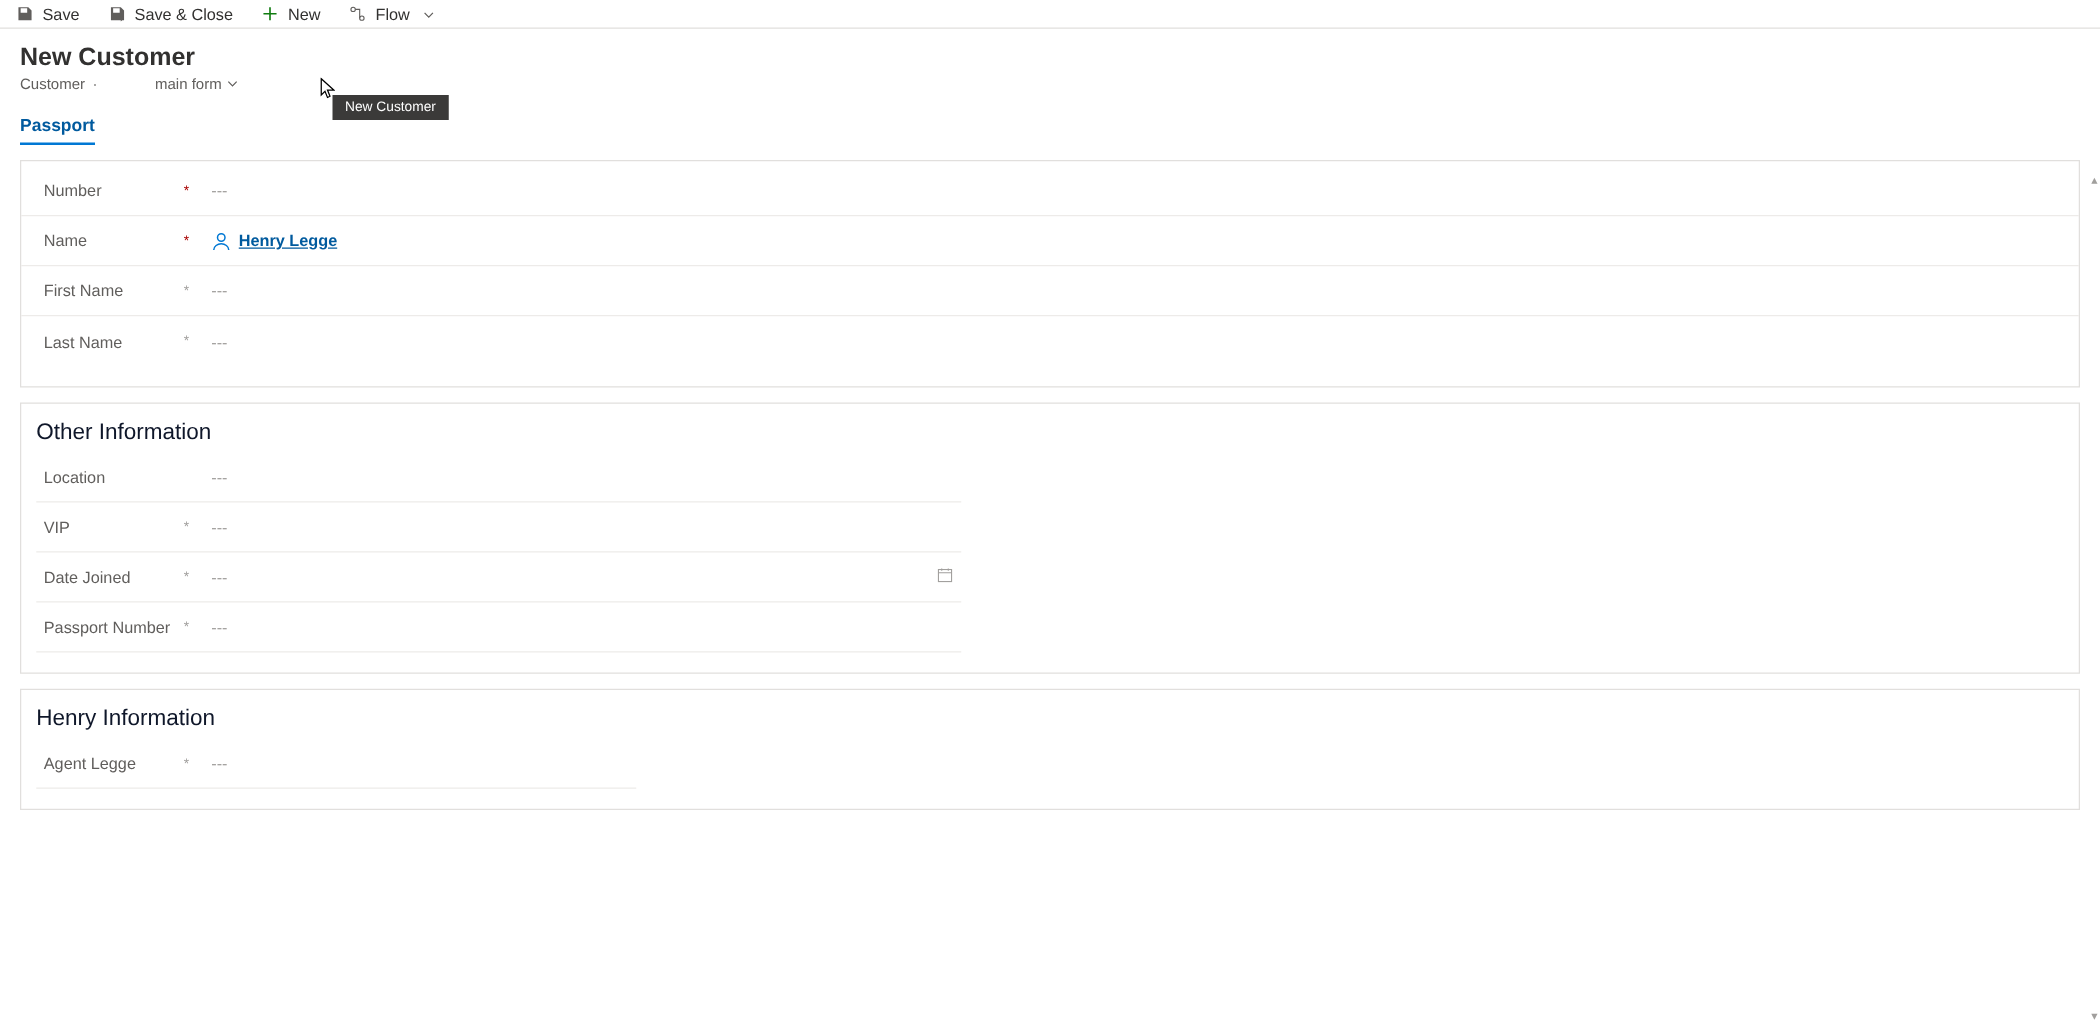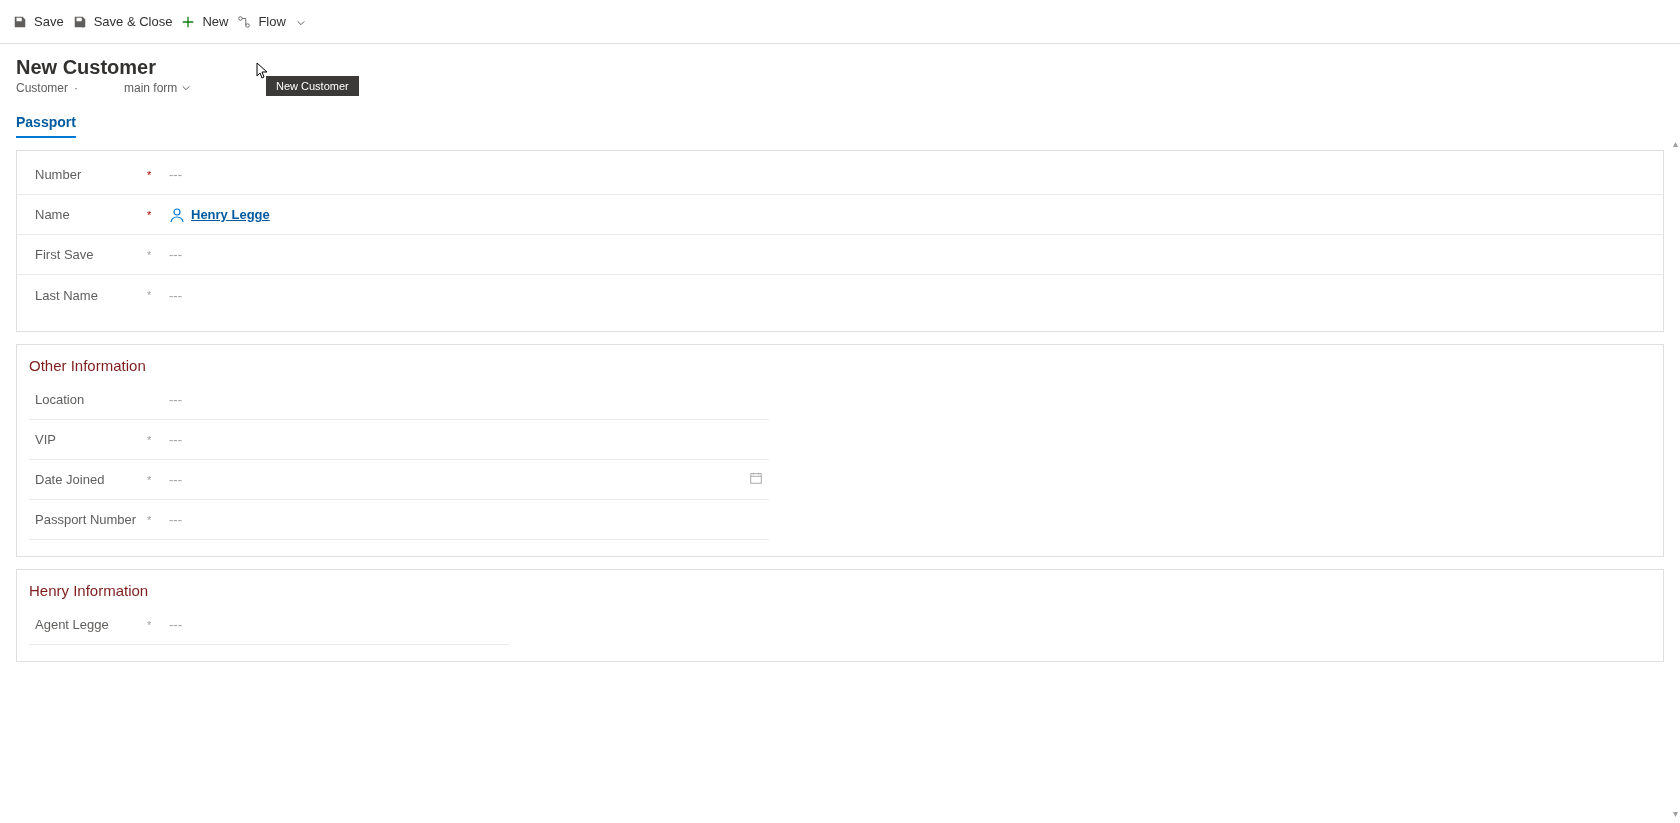"Save" .command-bar { gap: none -> 14px; height: 44px -> 23px }
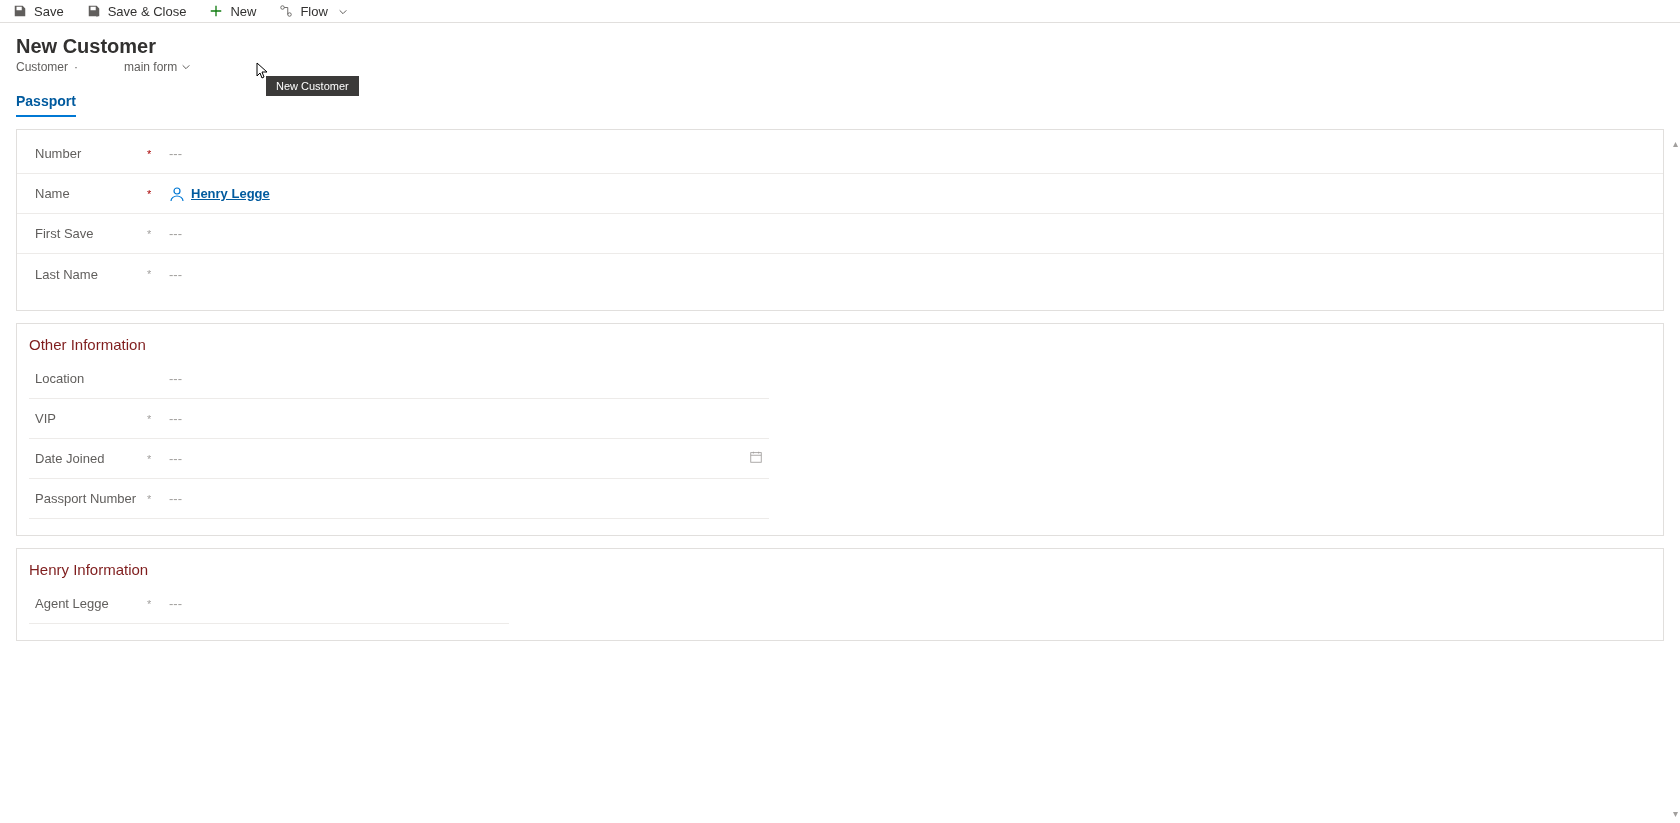"First Save" div.field-label { text: Save -> Name }
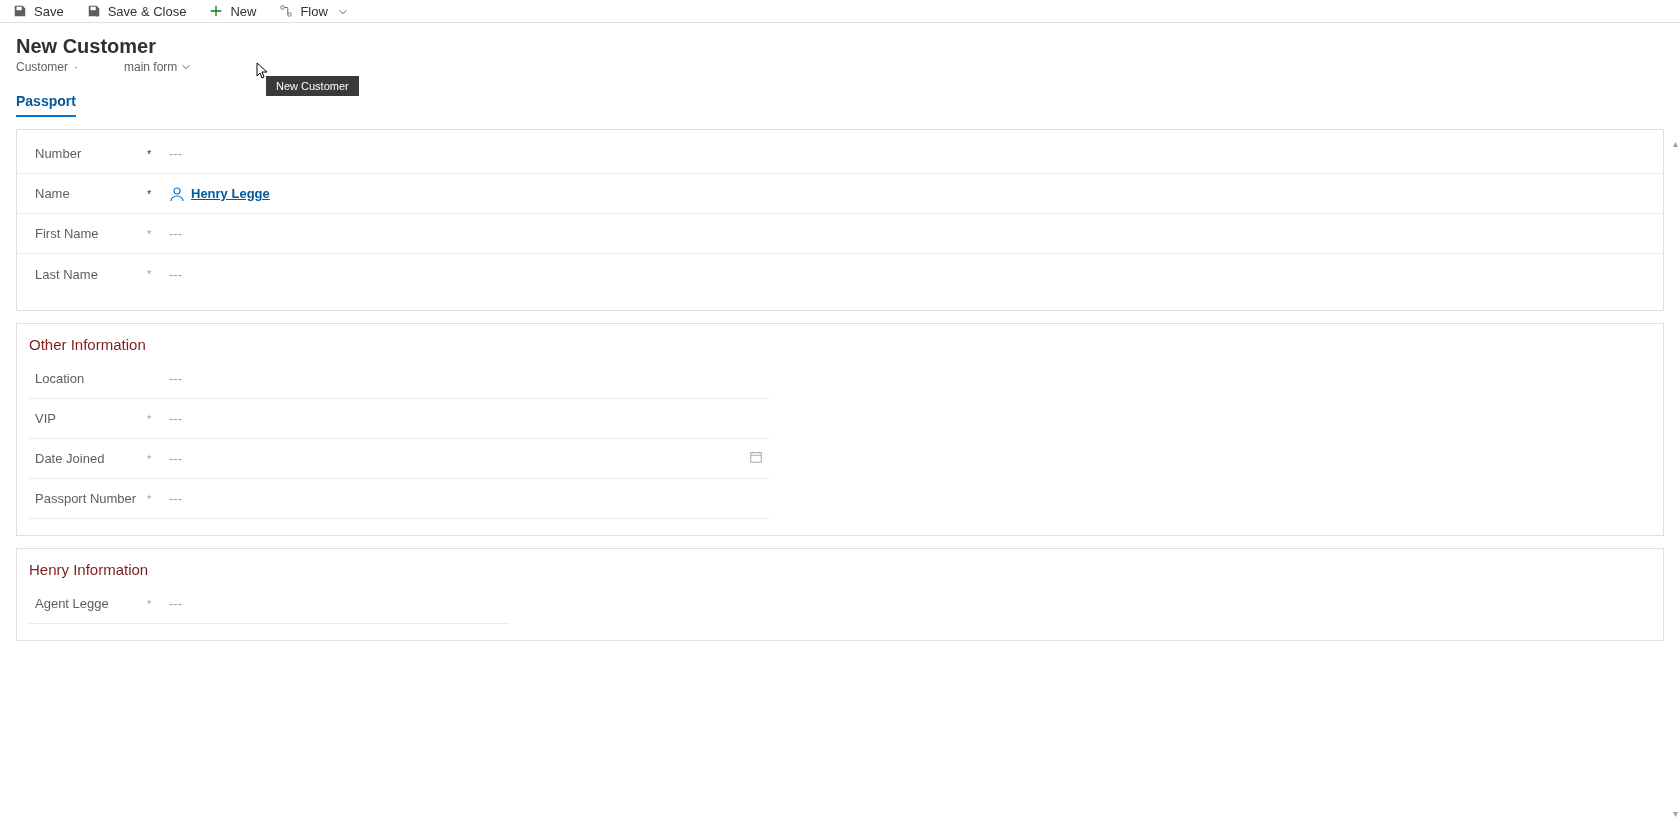"Other Information" .section-title { color: #7f1d1d -> #0f172a; font-size: 15px -> 18px }
